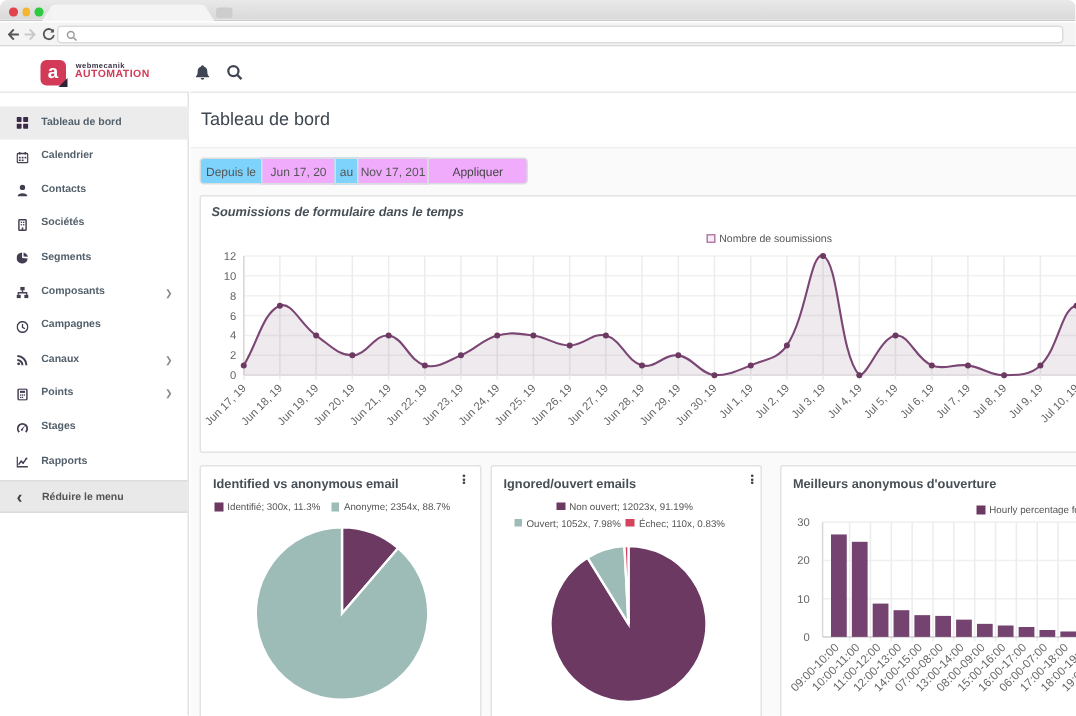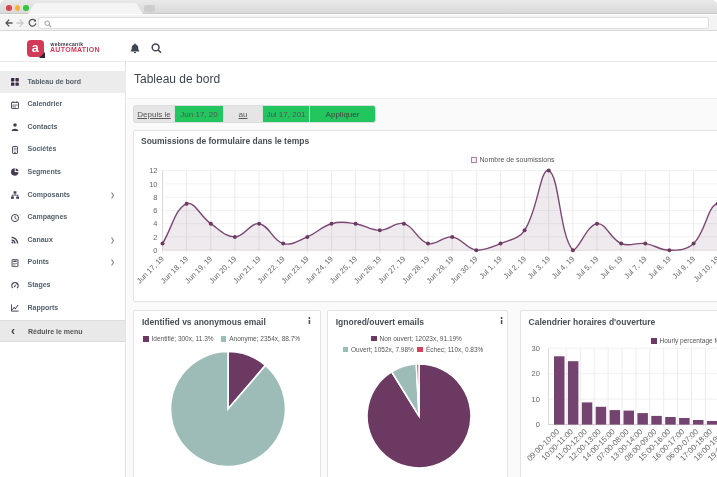"Depuis le" .filters>div.grey { background: #e5e5e5 -> #7dd3fc; text-decoration: underline -> none }
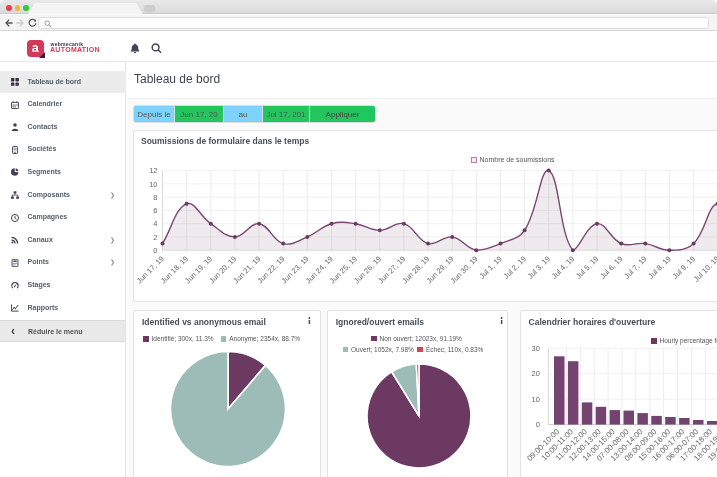"Jun 17, 20" .filters>div { background: #22c55e -> #f0abfc }
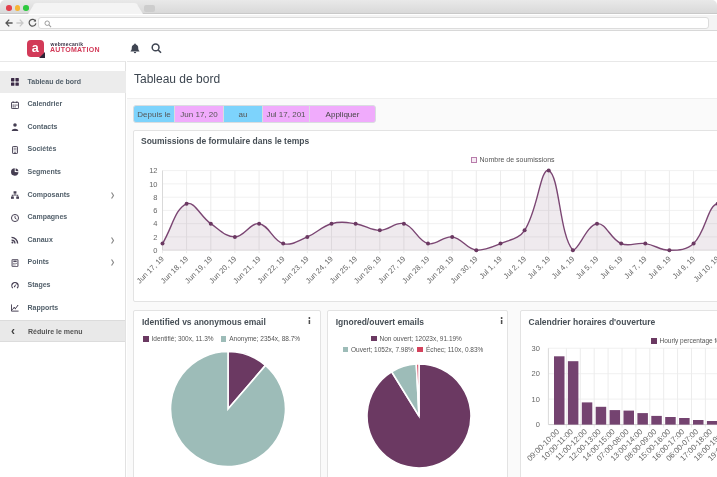"au" div.grey { width: 40px -> 16px }
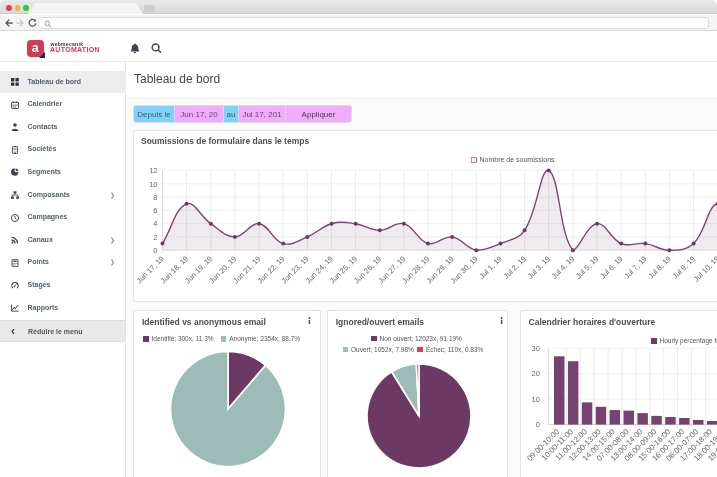"Jul 17, 201" div { text: Jul -> Nov }
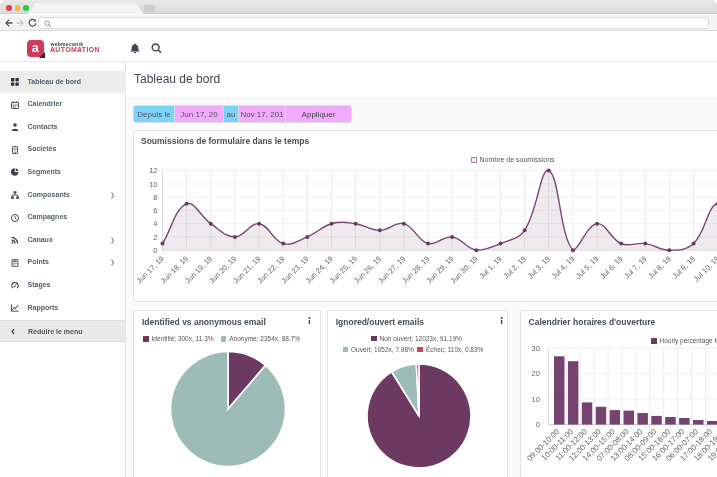"Soumissions de formulaire dans le" .ptitle { font-style: none -> italic }
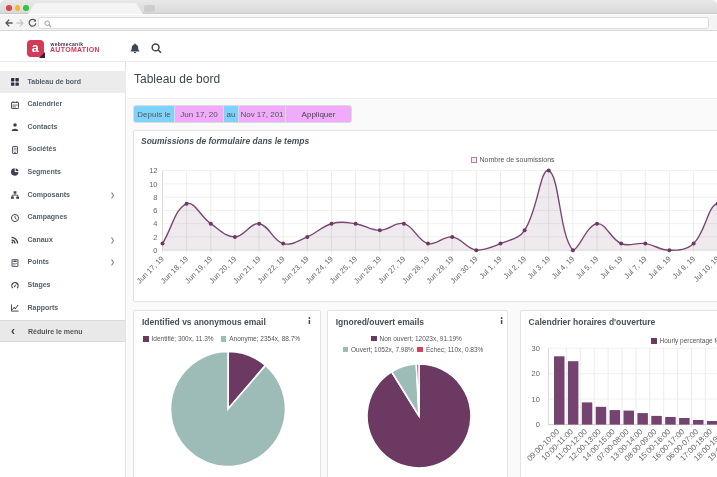"Calendrier horaires d'ouverture" div.ptitle2 { text: Calendrier horaires -> Meilleurs anonymous }
